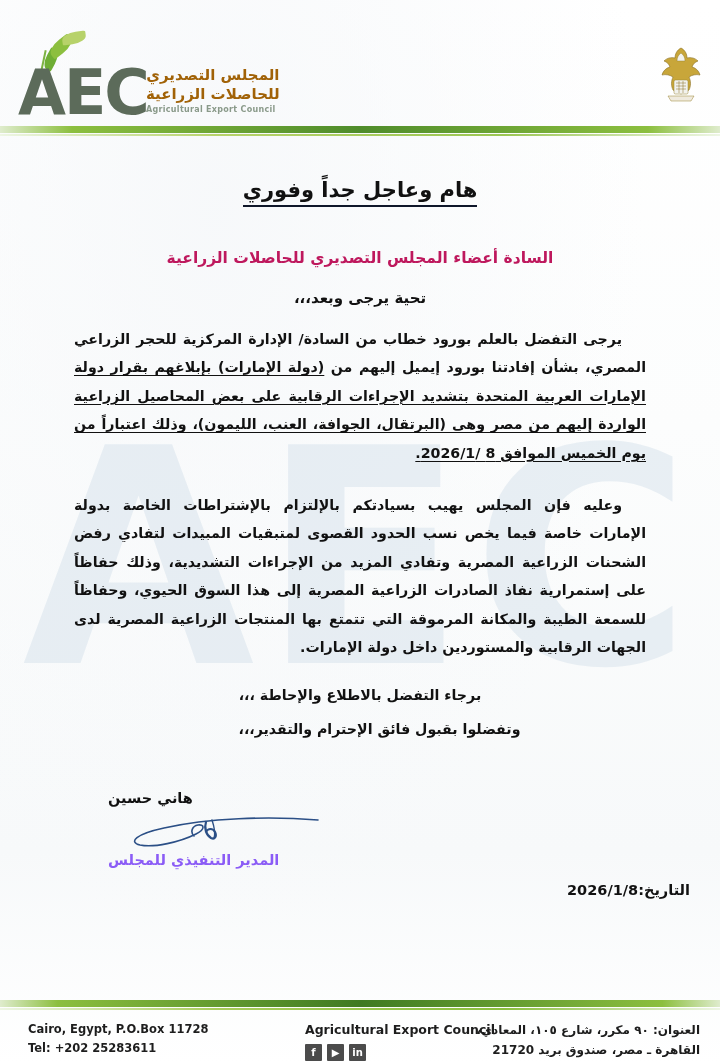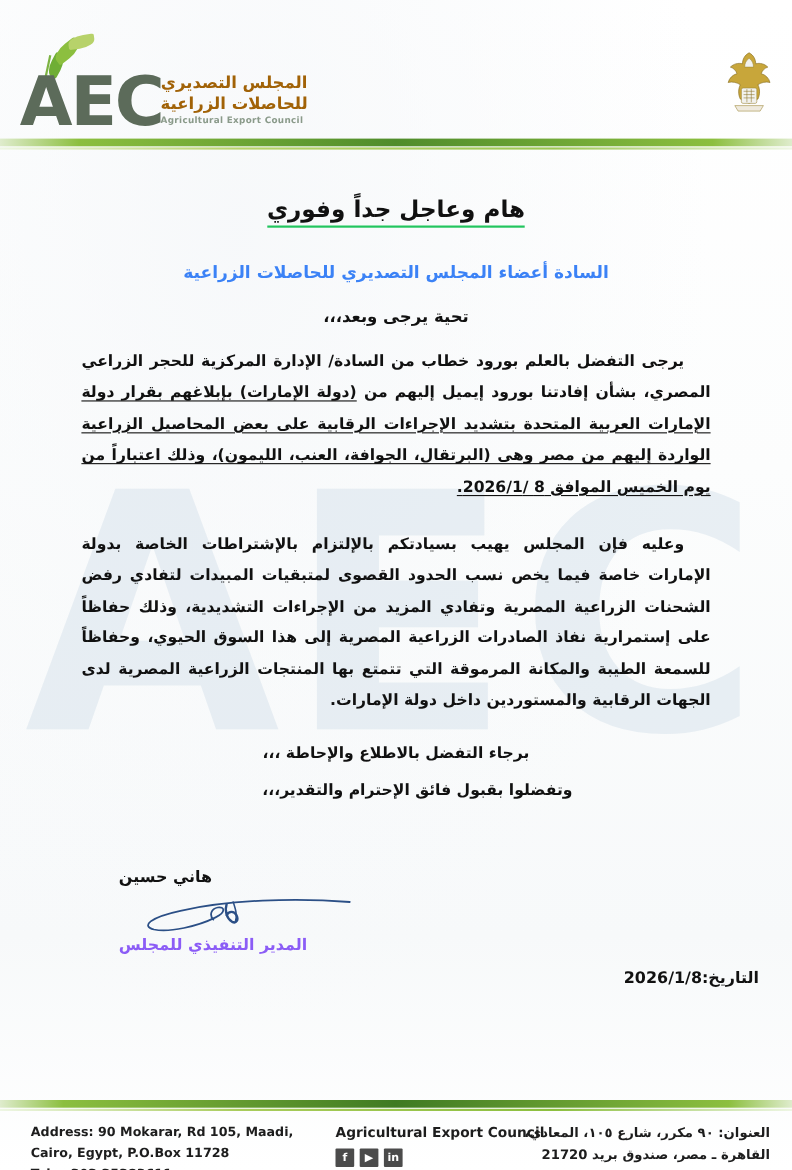"هام وعاجل جداً وفوري" .title span { border-bottom: 2px solid #22c55e -> 2px solid #0f172a }
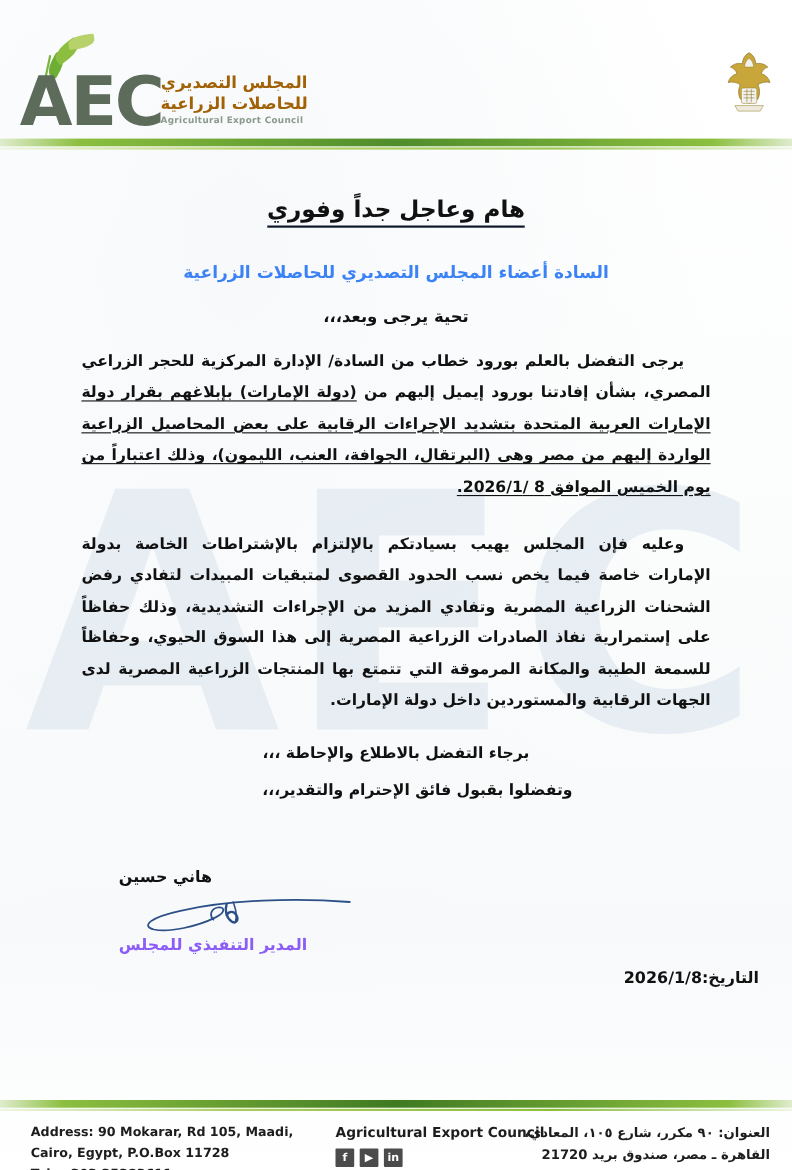"السادة أعضاء المجلس التصديري للحاصلات" .addressee { color: #3b82f6 -> #be185d; margin-top: 37px -> 47px }
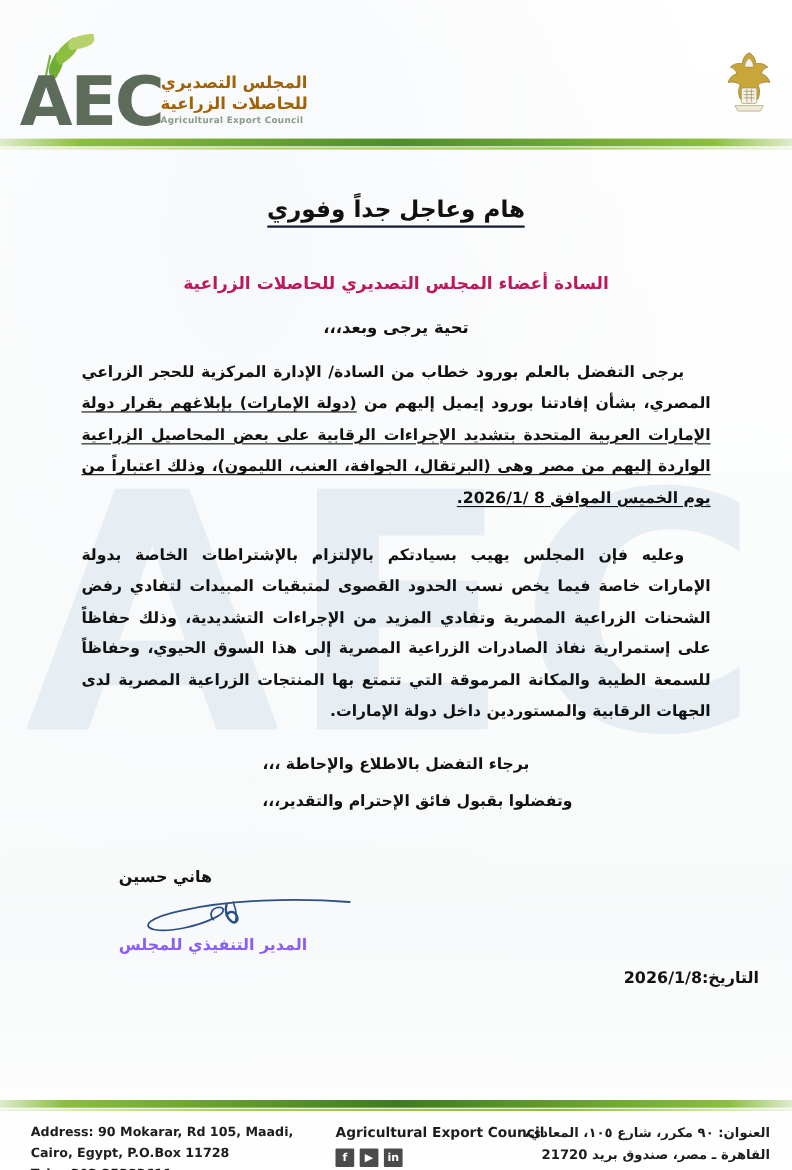"Address: 90 Mokarar, Rd 105," div { html: <div>Address: 90 Mokarar, Rd 105, Maadi,</div> -> none }
